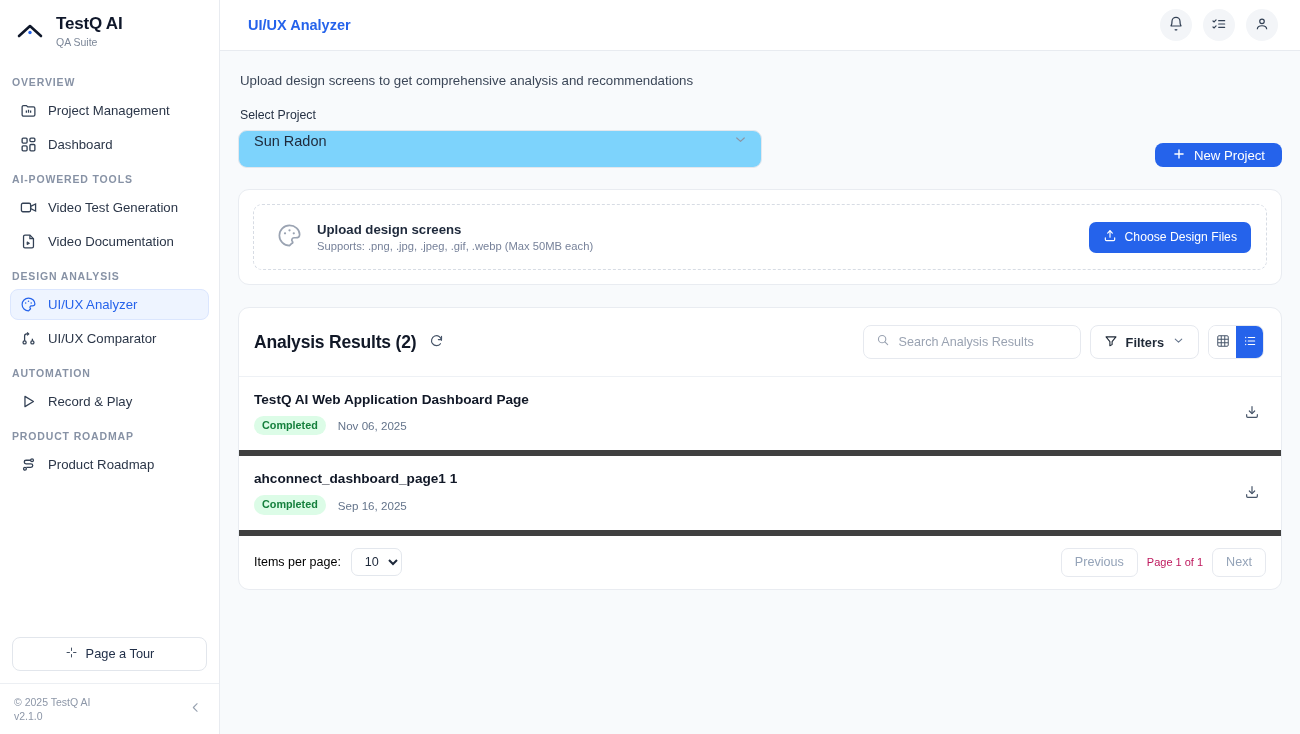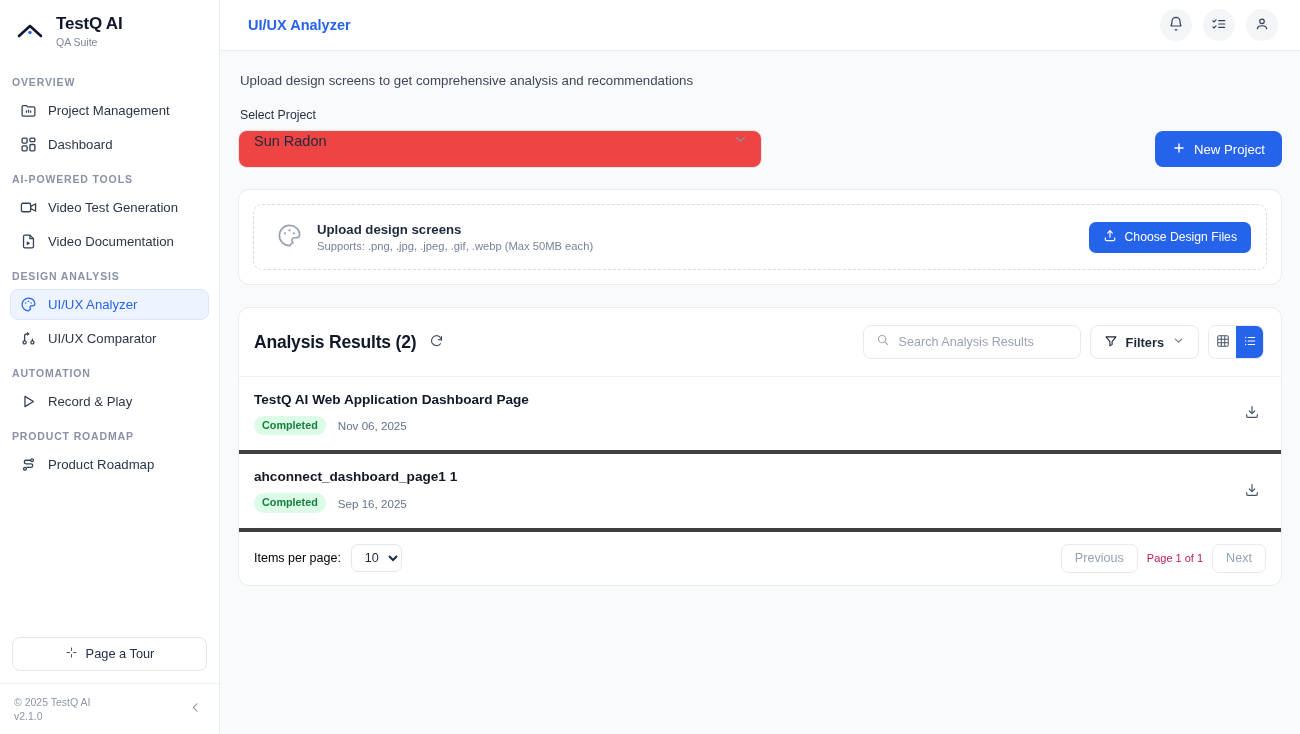"Sun Radon" .select-box { background: #ef4444 -> #7dd3fc }
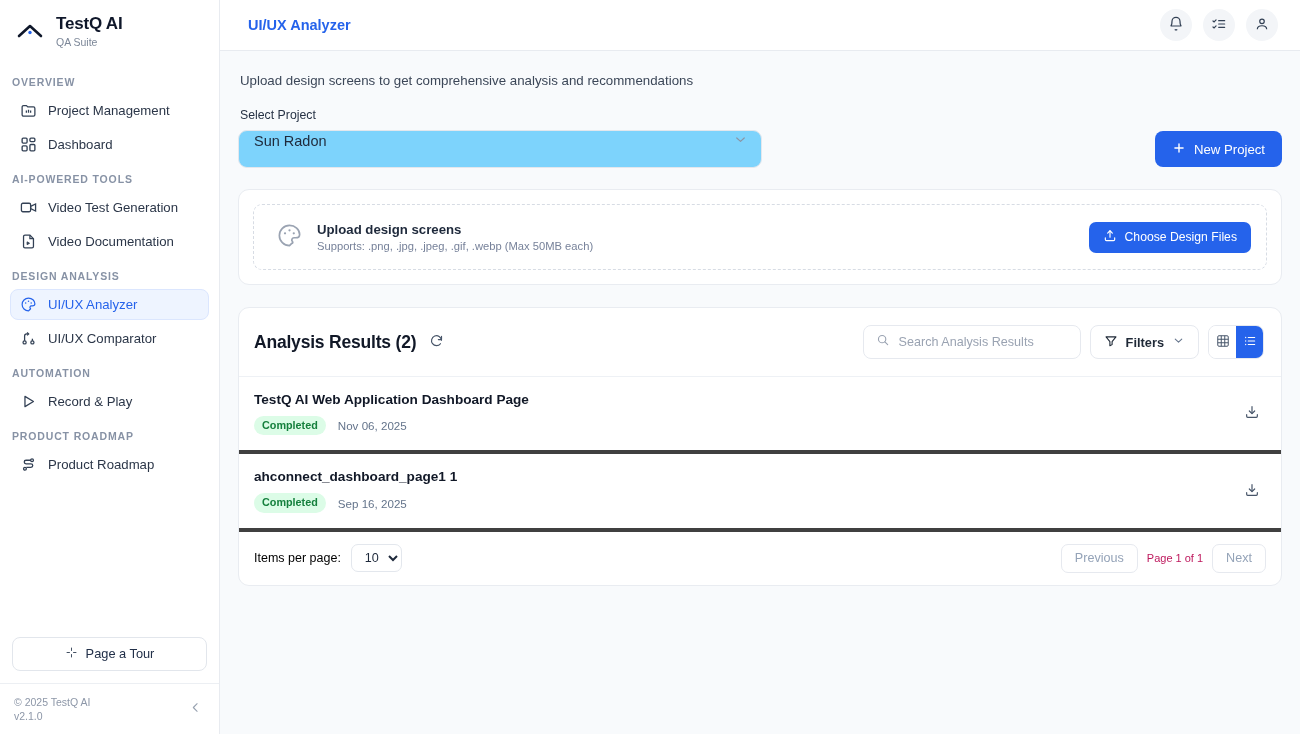"New Project" .btn-primary { height: 36px -> 24px }
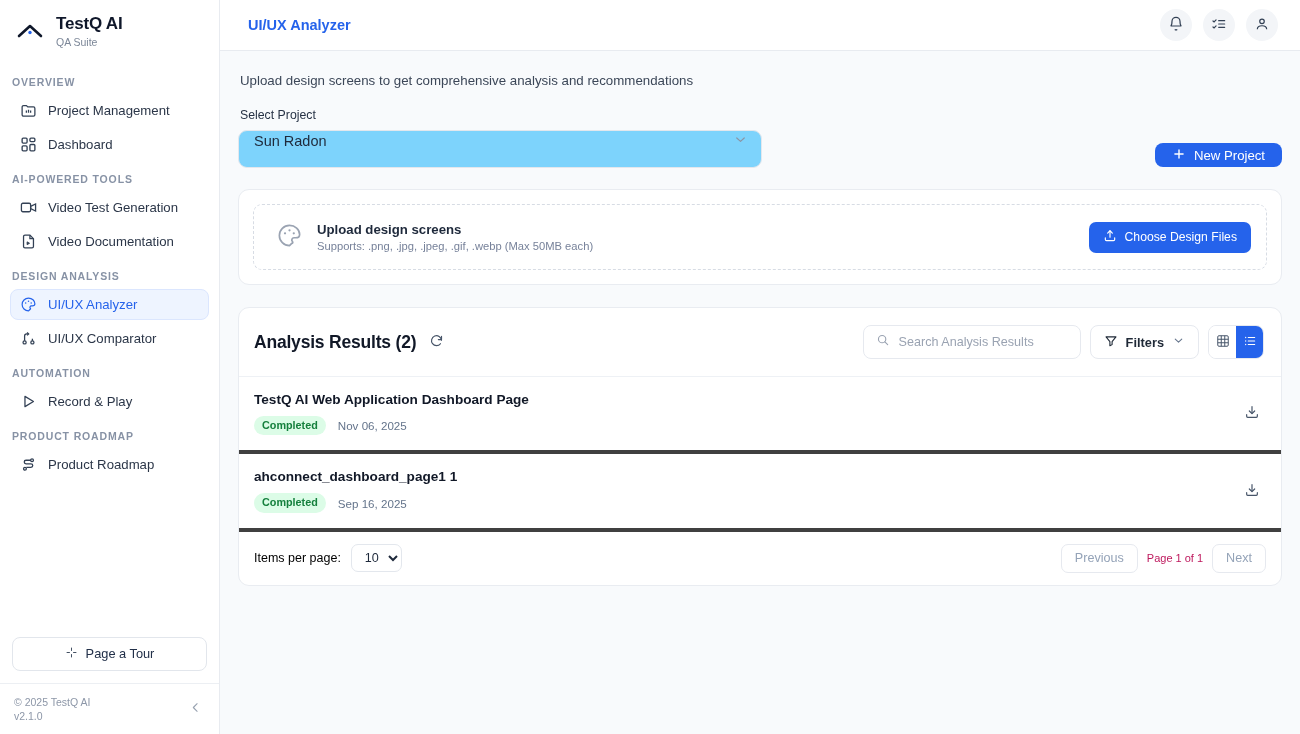"TestQ AI Web Application Dashboard" .result-row { border-bottom: 4px solid #404040 -> 6px solid #404040 }
